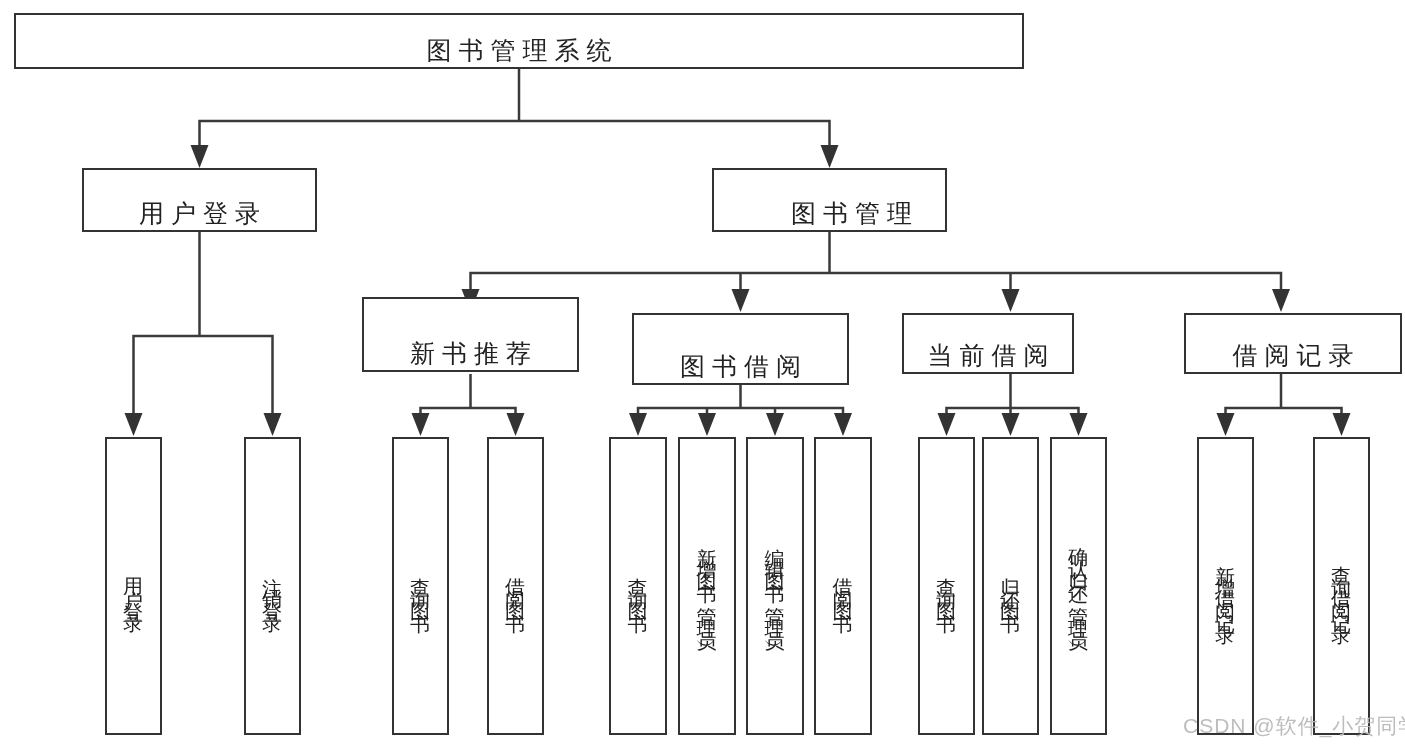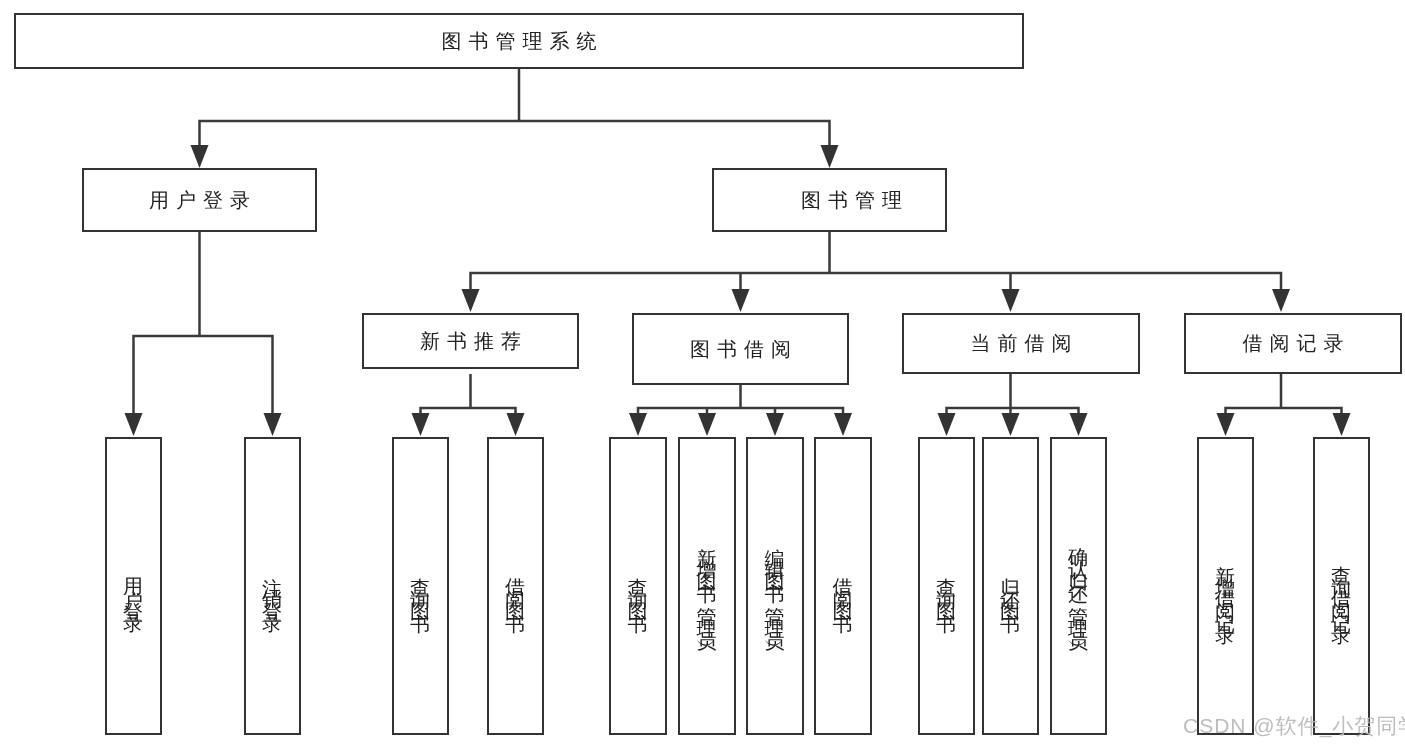"图书管理系统" .h-node { align-items: none -> flex-end; font-size: 20px -> 25px }
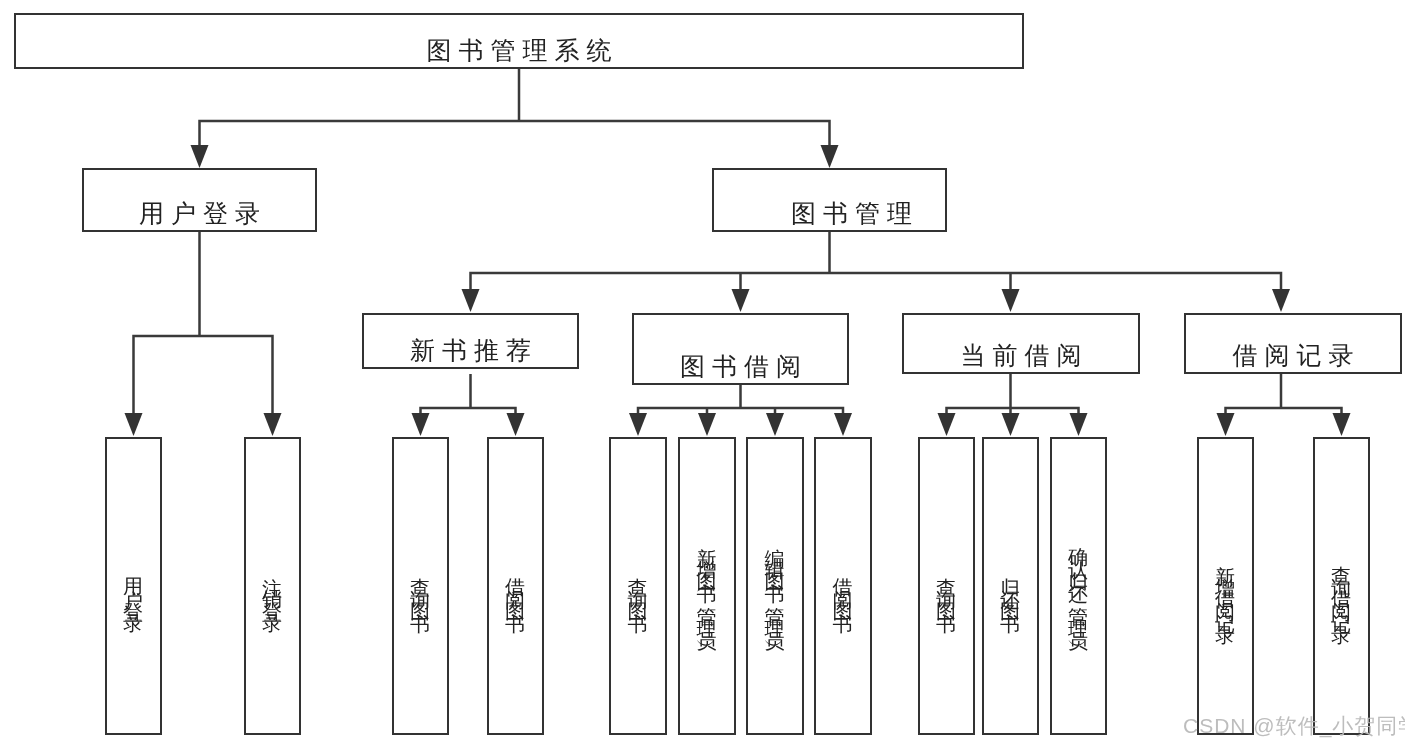"新书推荐" div.node { height: 56px -> 75px; top: 313px -> 297px }
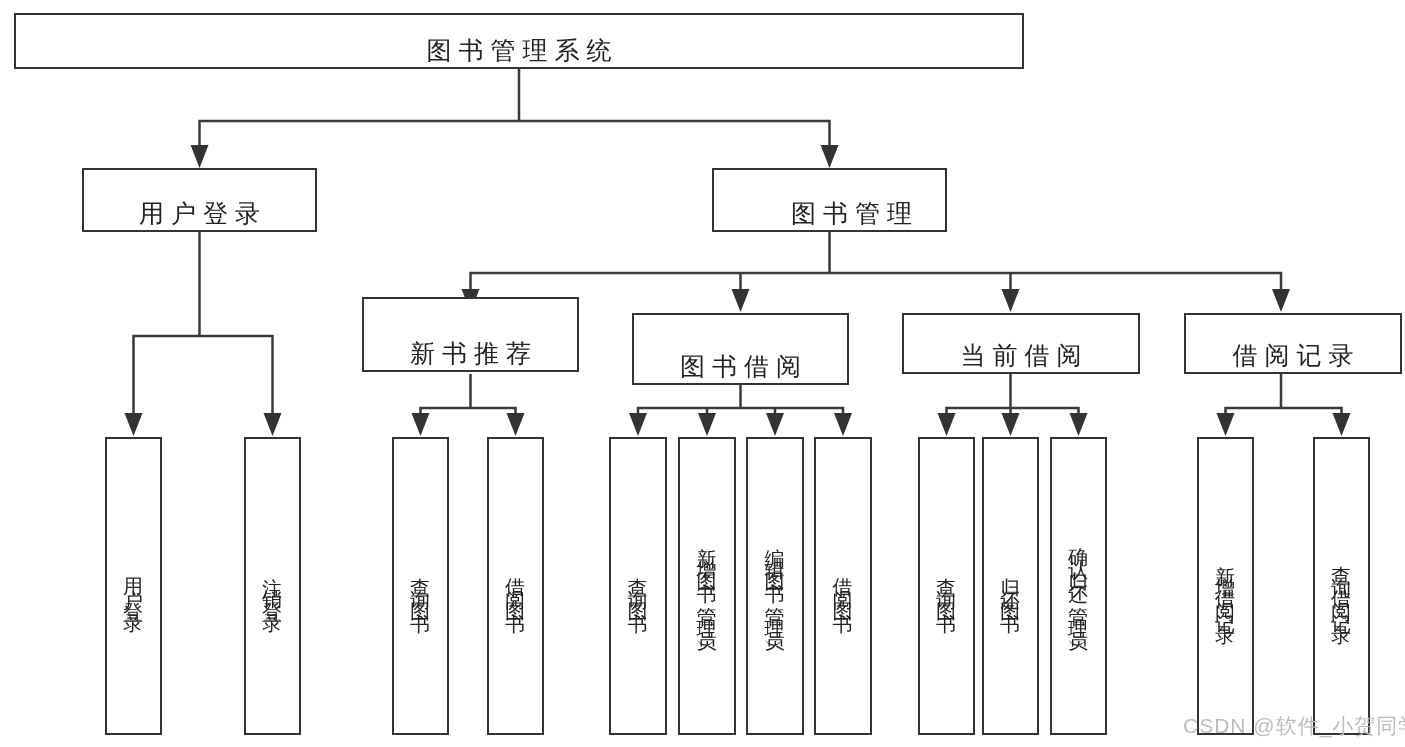"当前借阅" div.node { width: 238px -> 172px }
